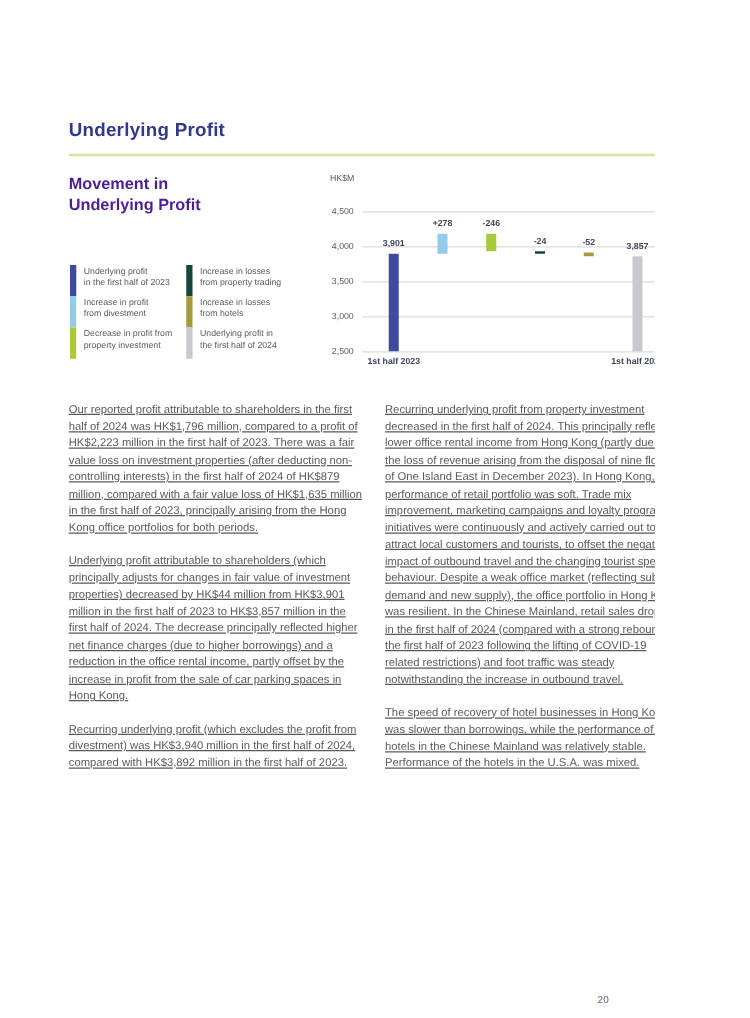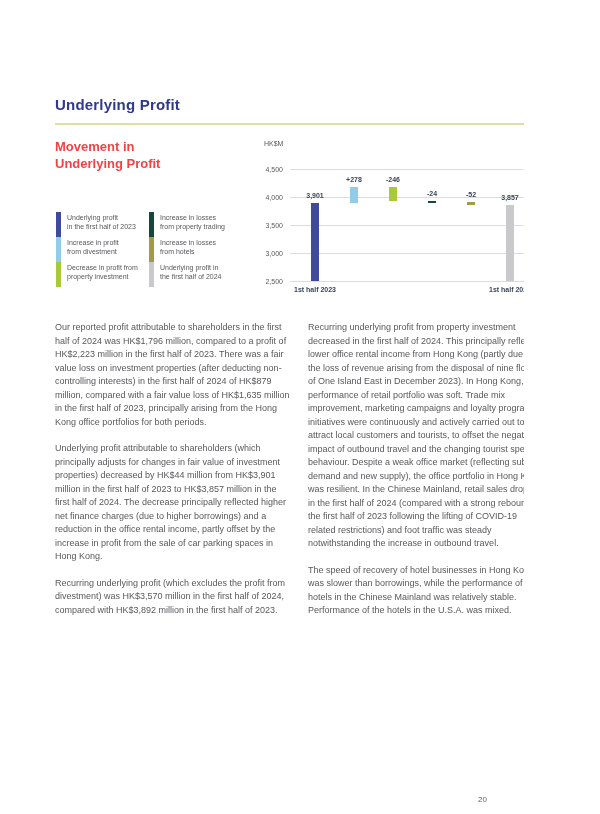"Movement in" .chart-heading { color: #ef4444 -> #4c1d95 }
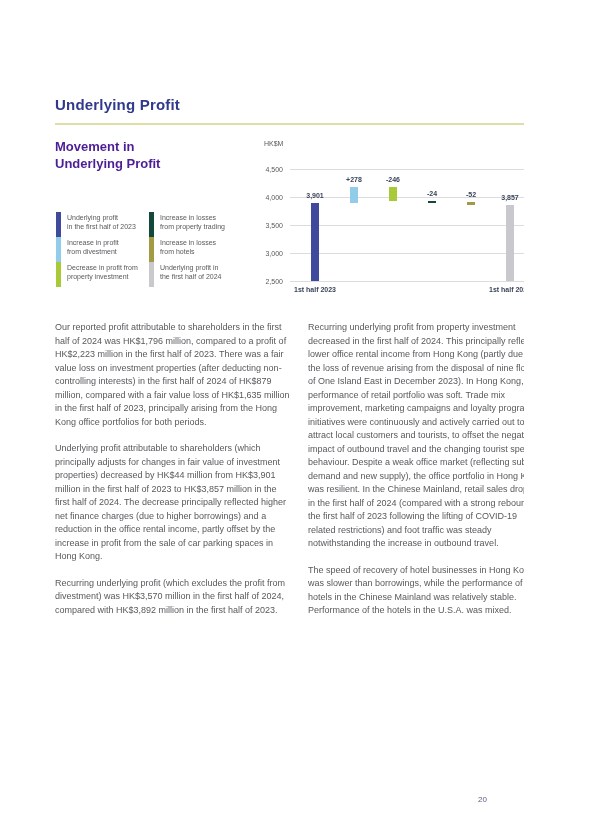"Our reported profit attributable to" .body-col p { text-decoration: none -> underline }
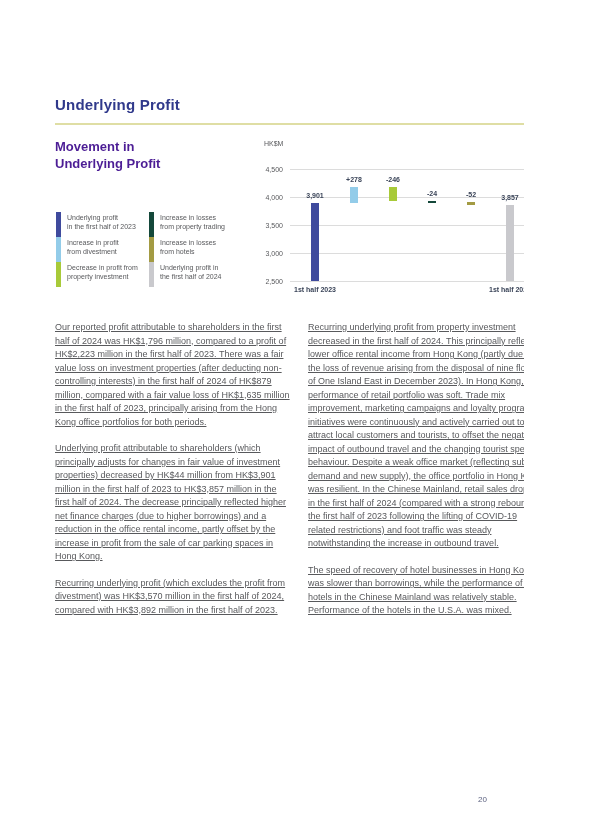"Recurring underlying profit (which" p { text: HK$3,570 -> HK$3,940 }
